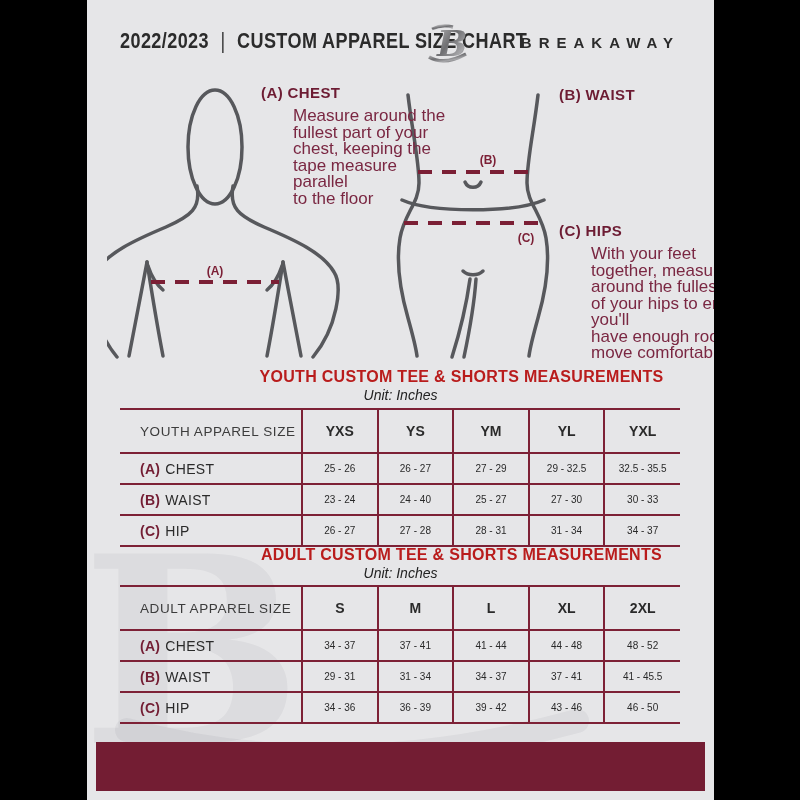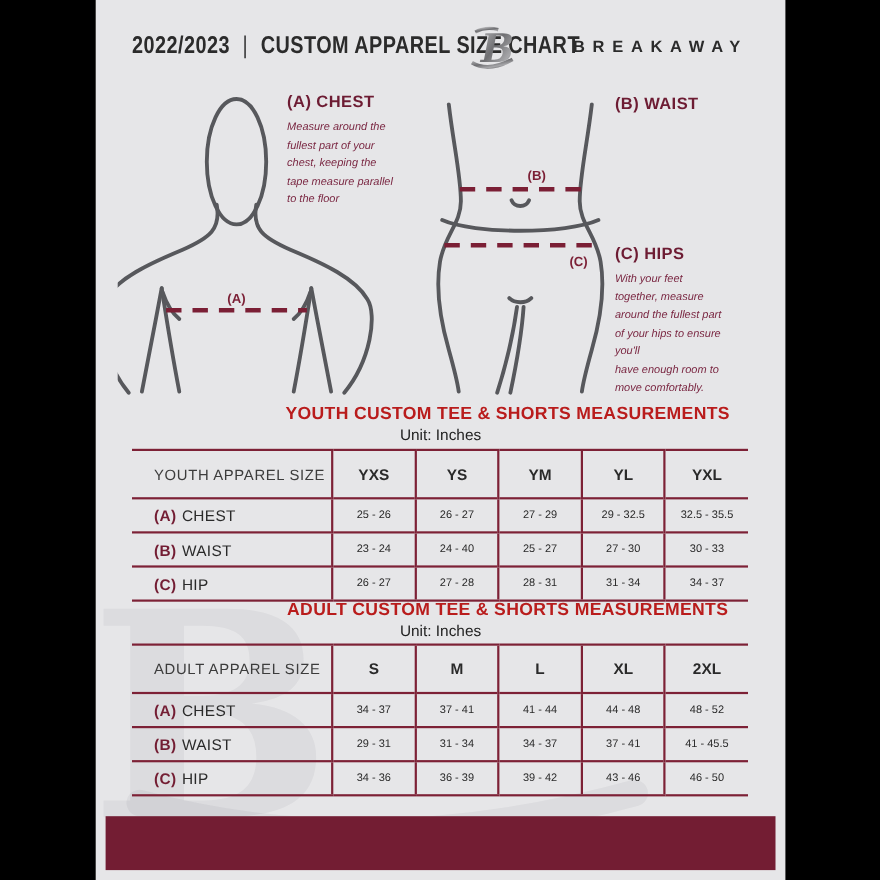"Measure around the" .guide-desc { font-size: 10px -> 17px; font-style: italic -> none; margin-left: none -> 32px }
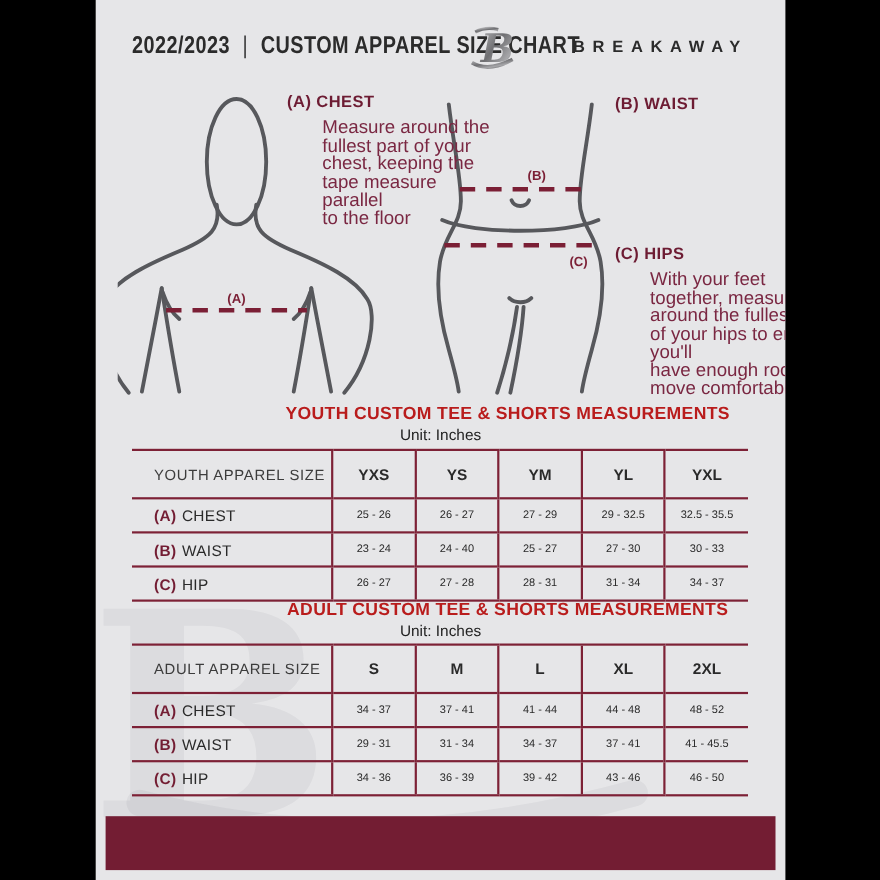"Unit: Inches" .tbl-unit { font-style: none -> italic }
